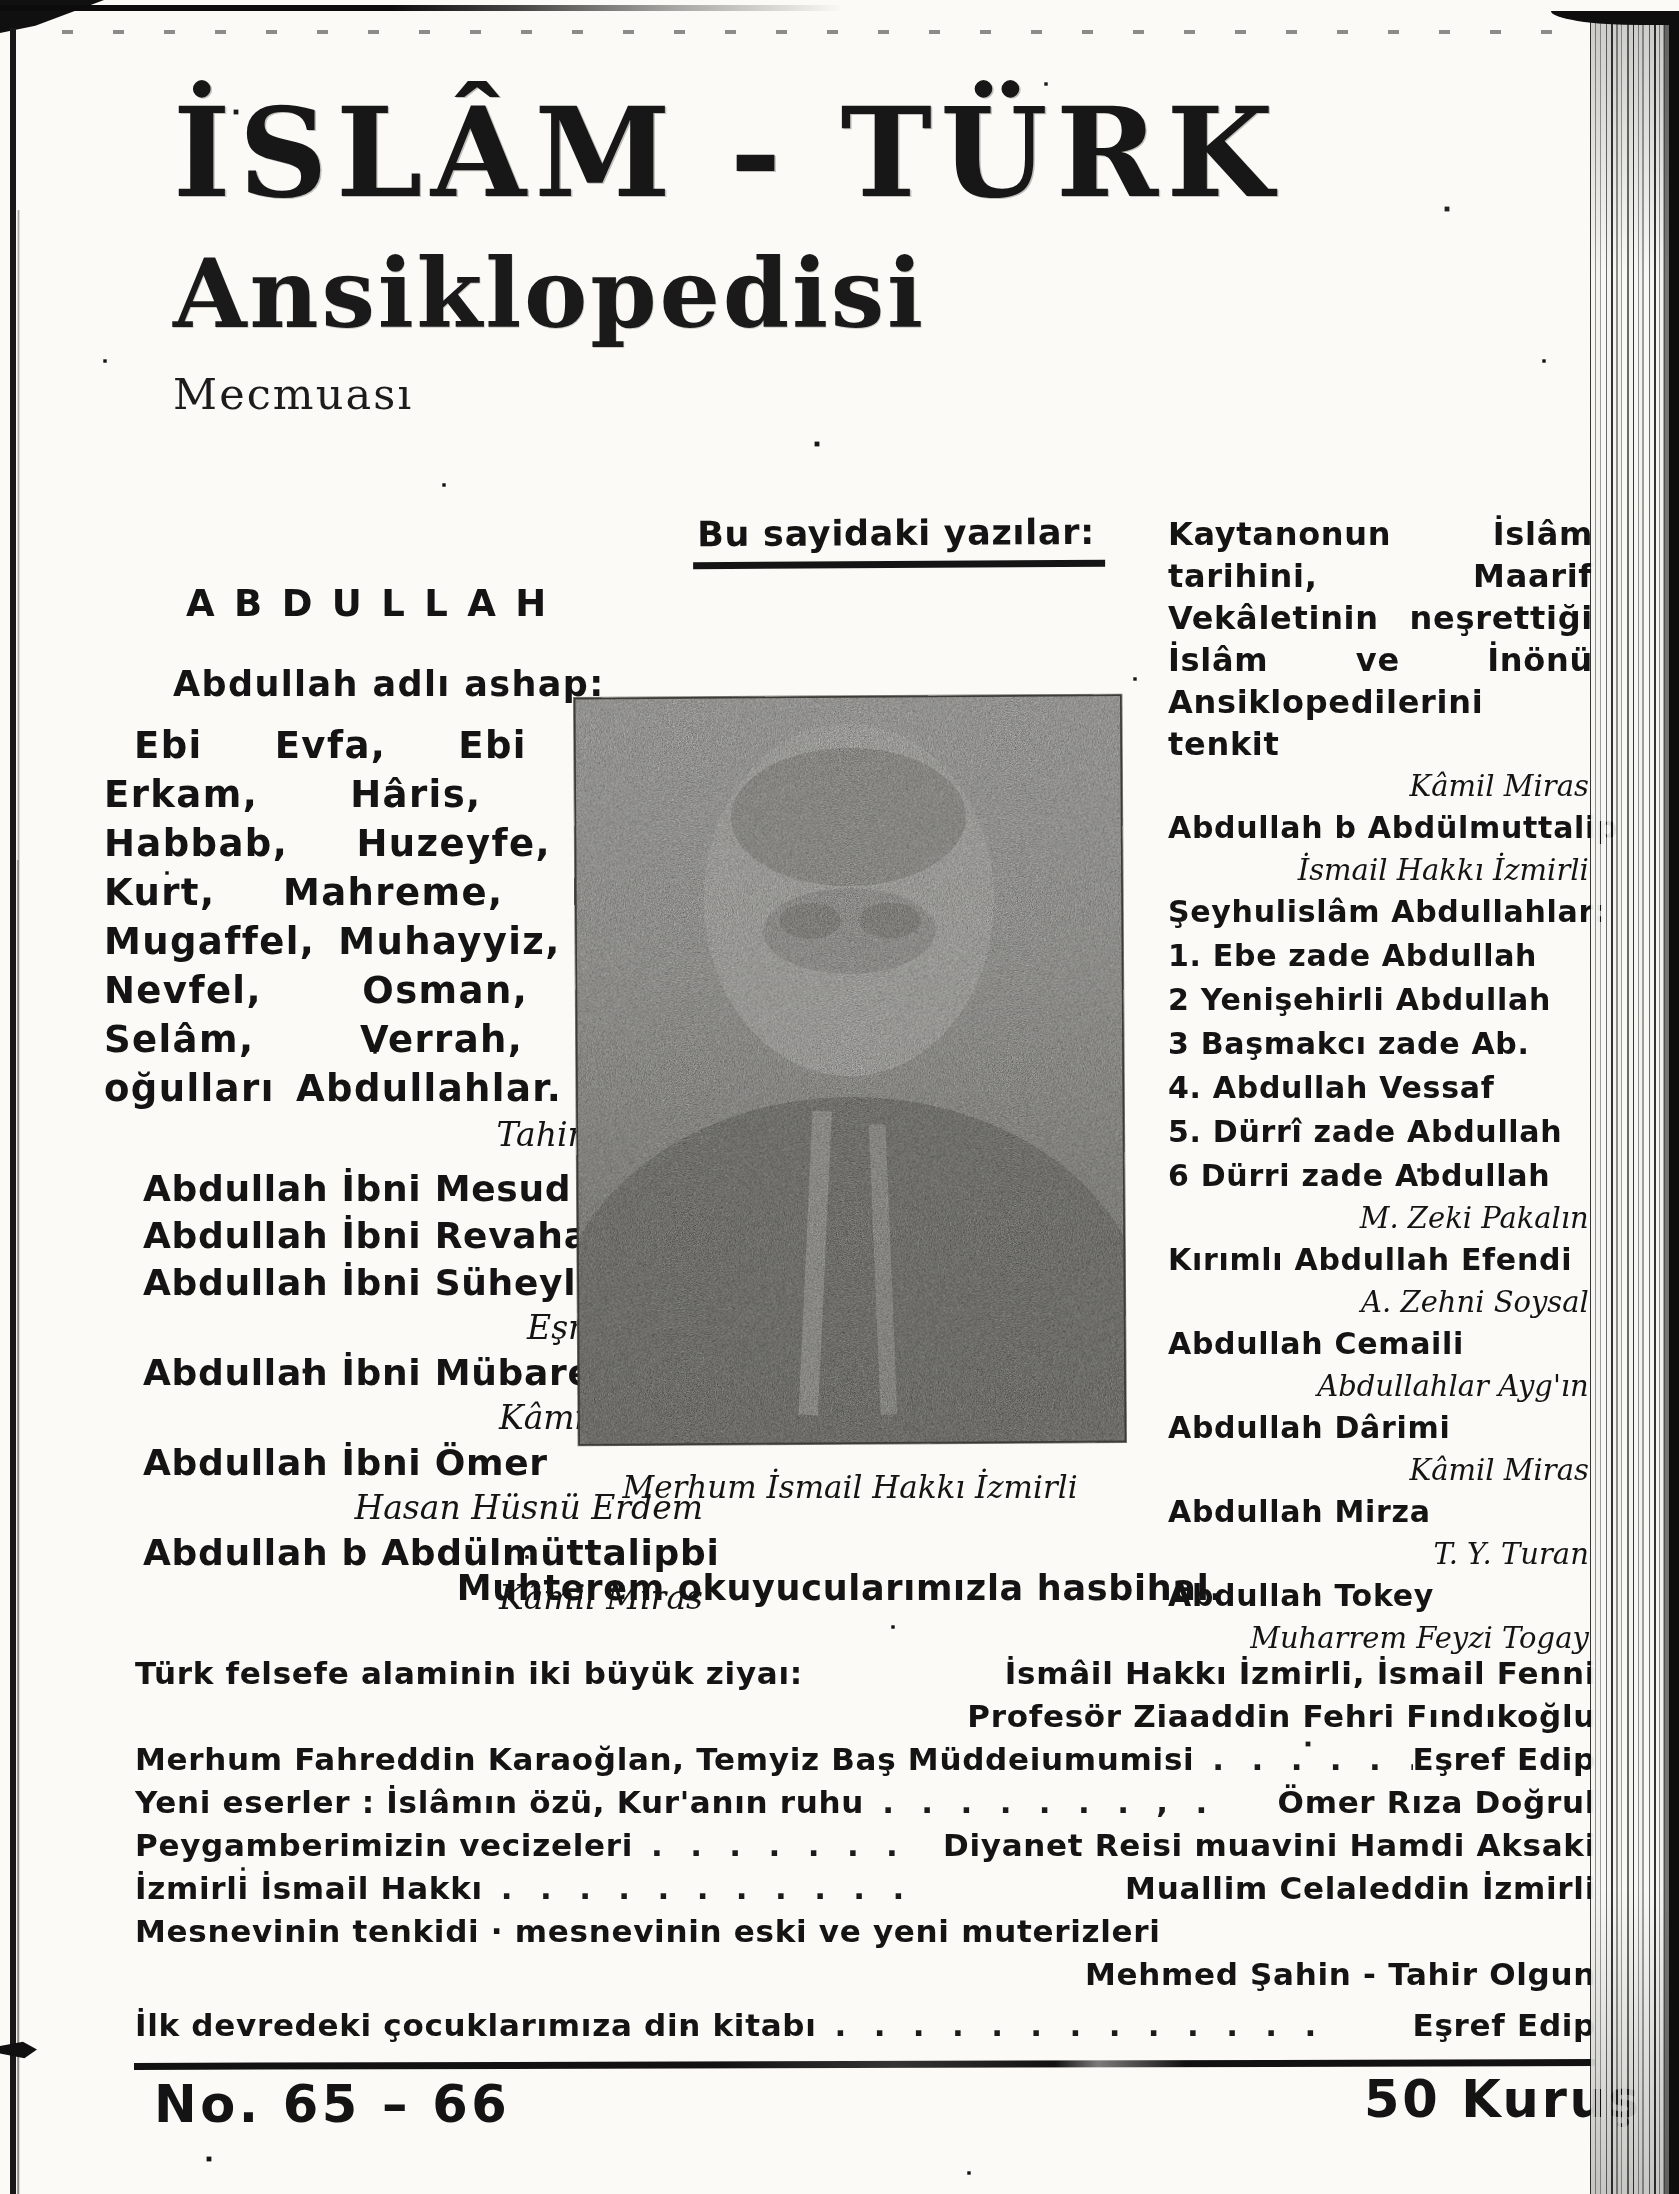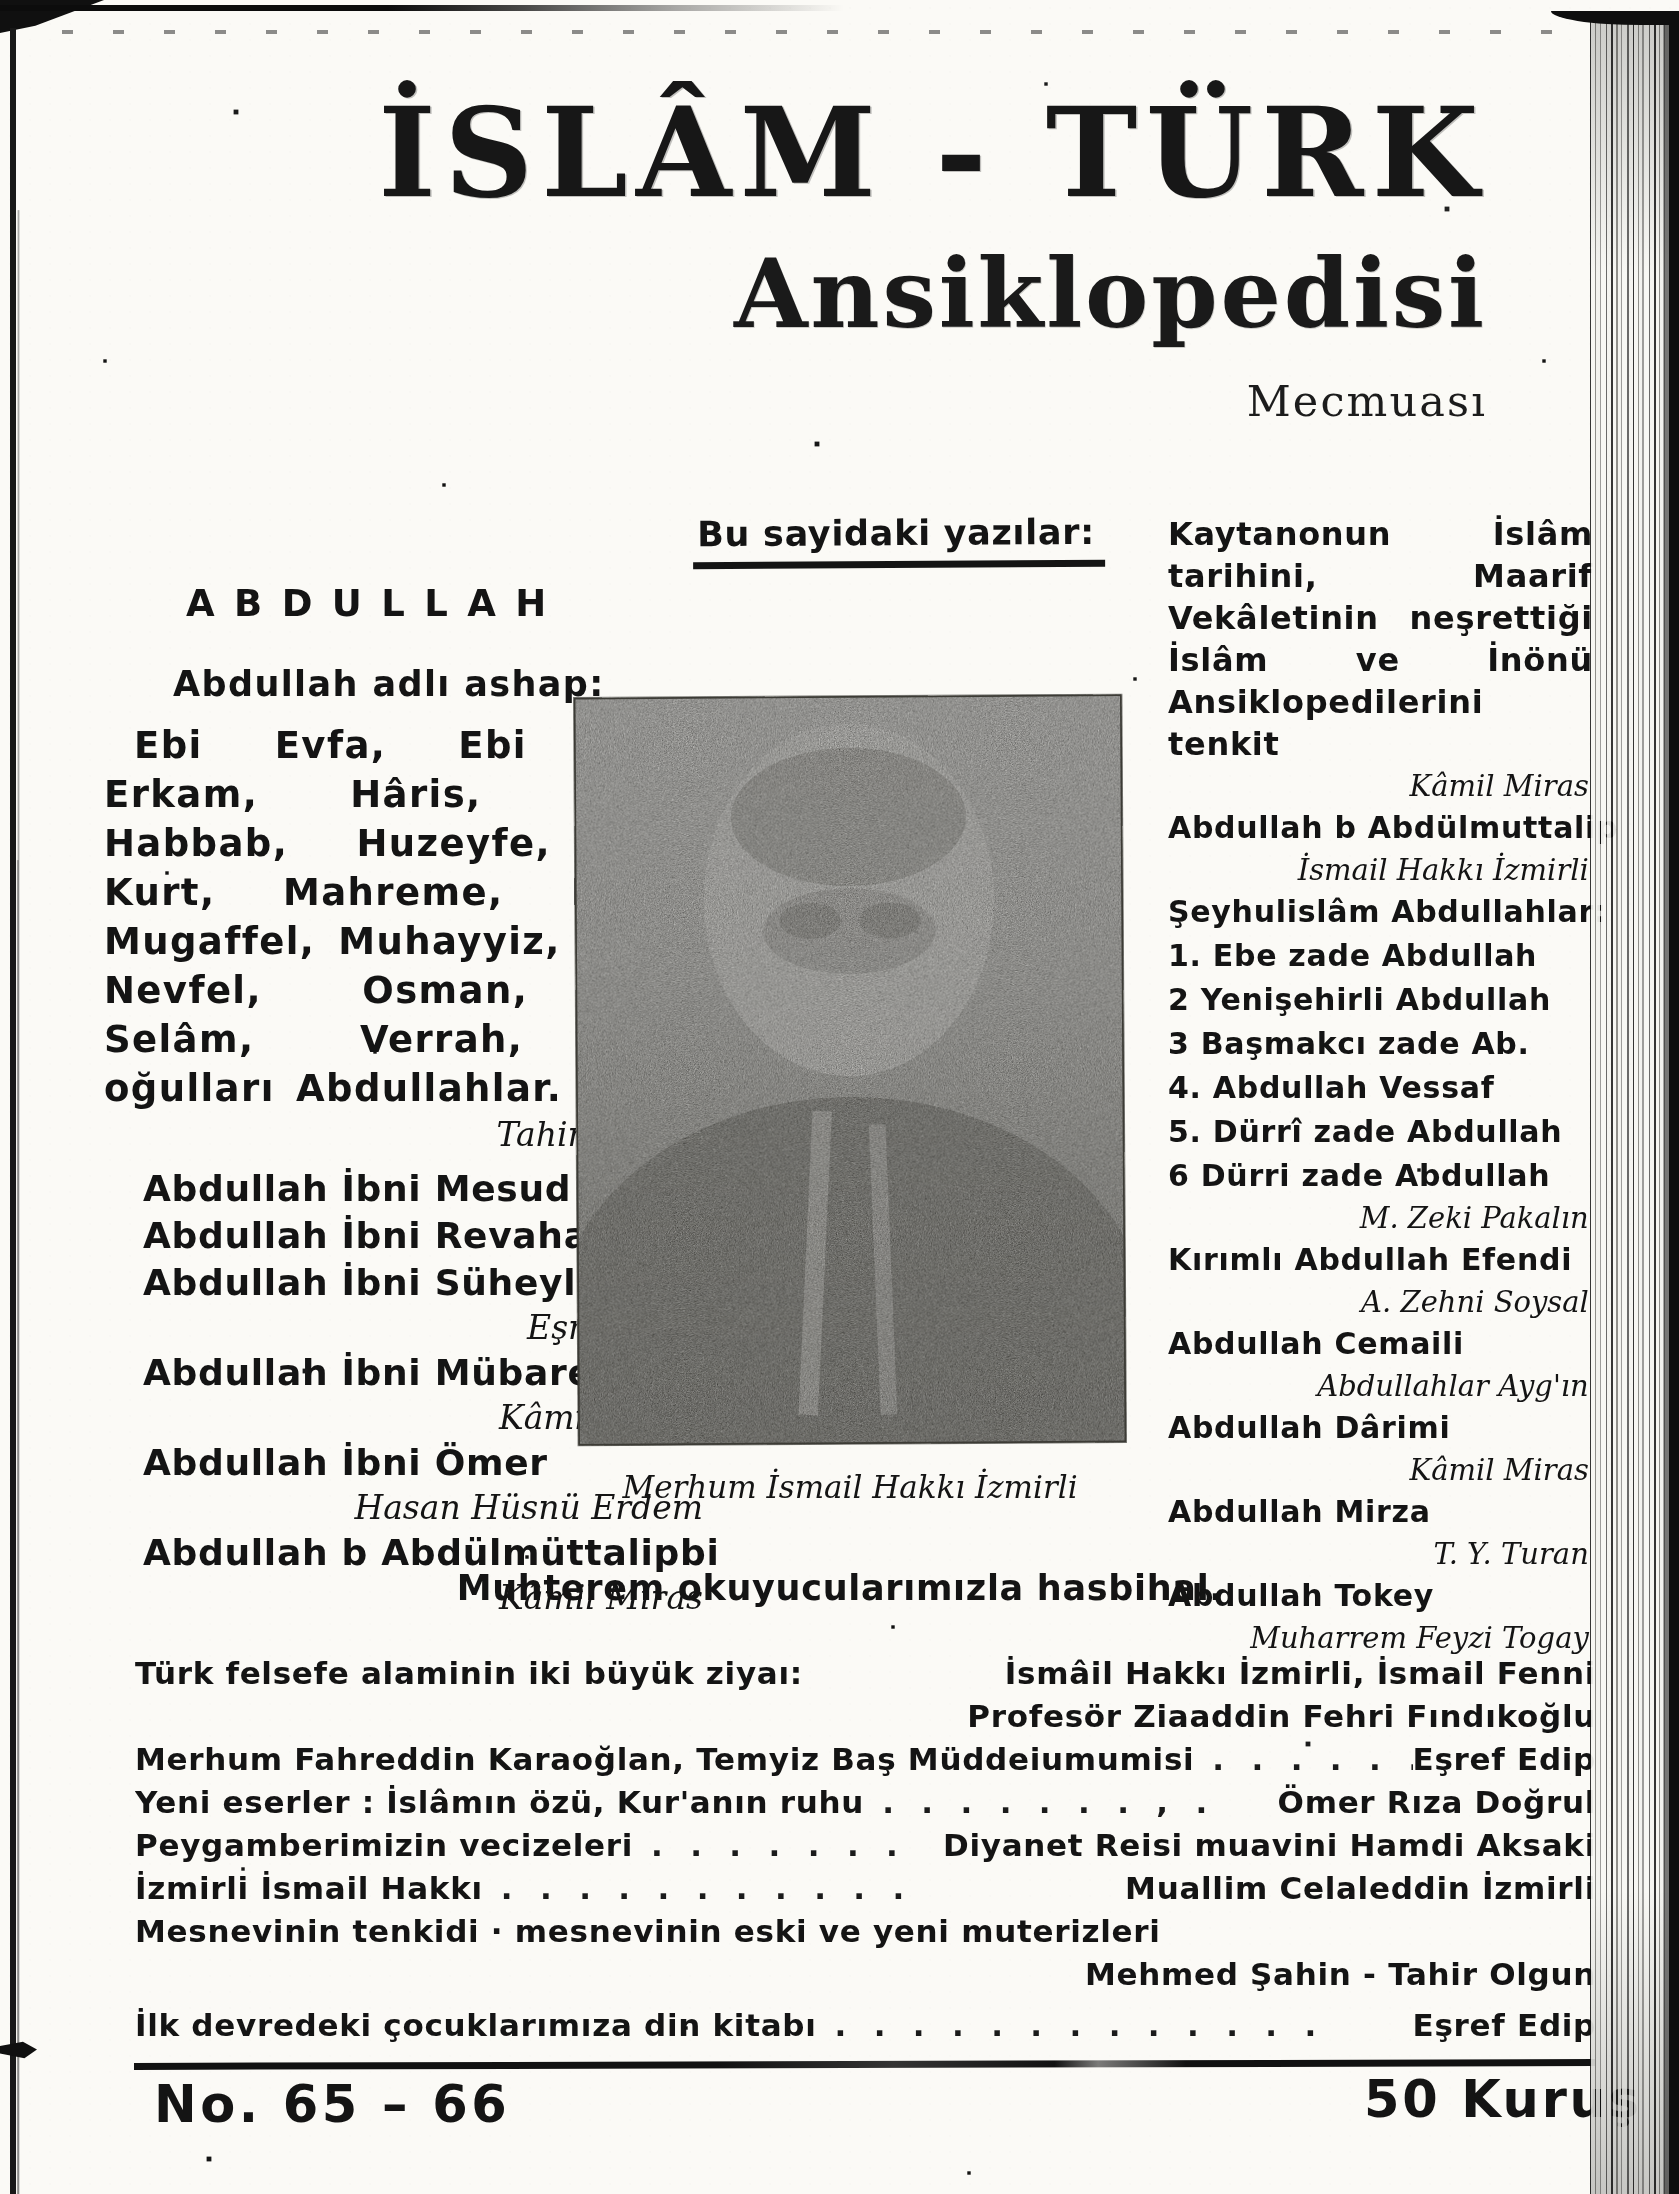"İSLÂM - TÜRK" .masthead { text-align: right -> left }
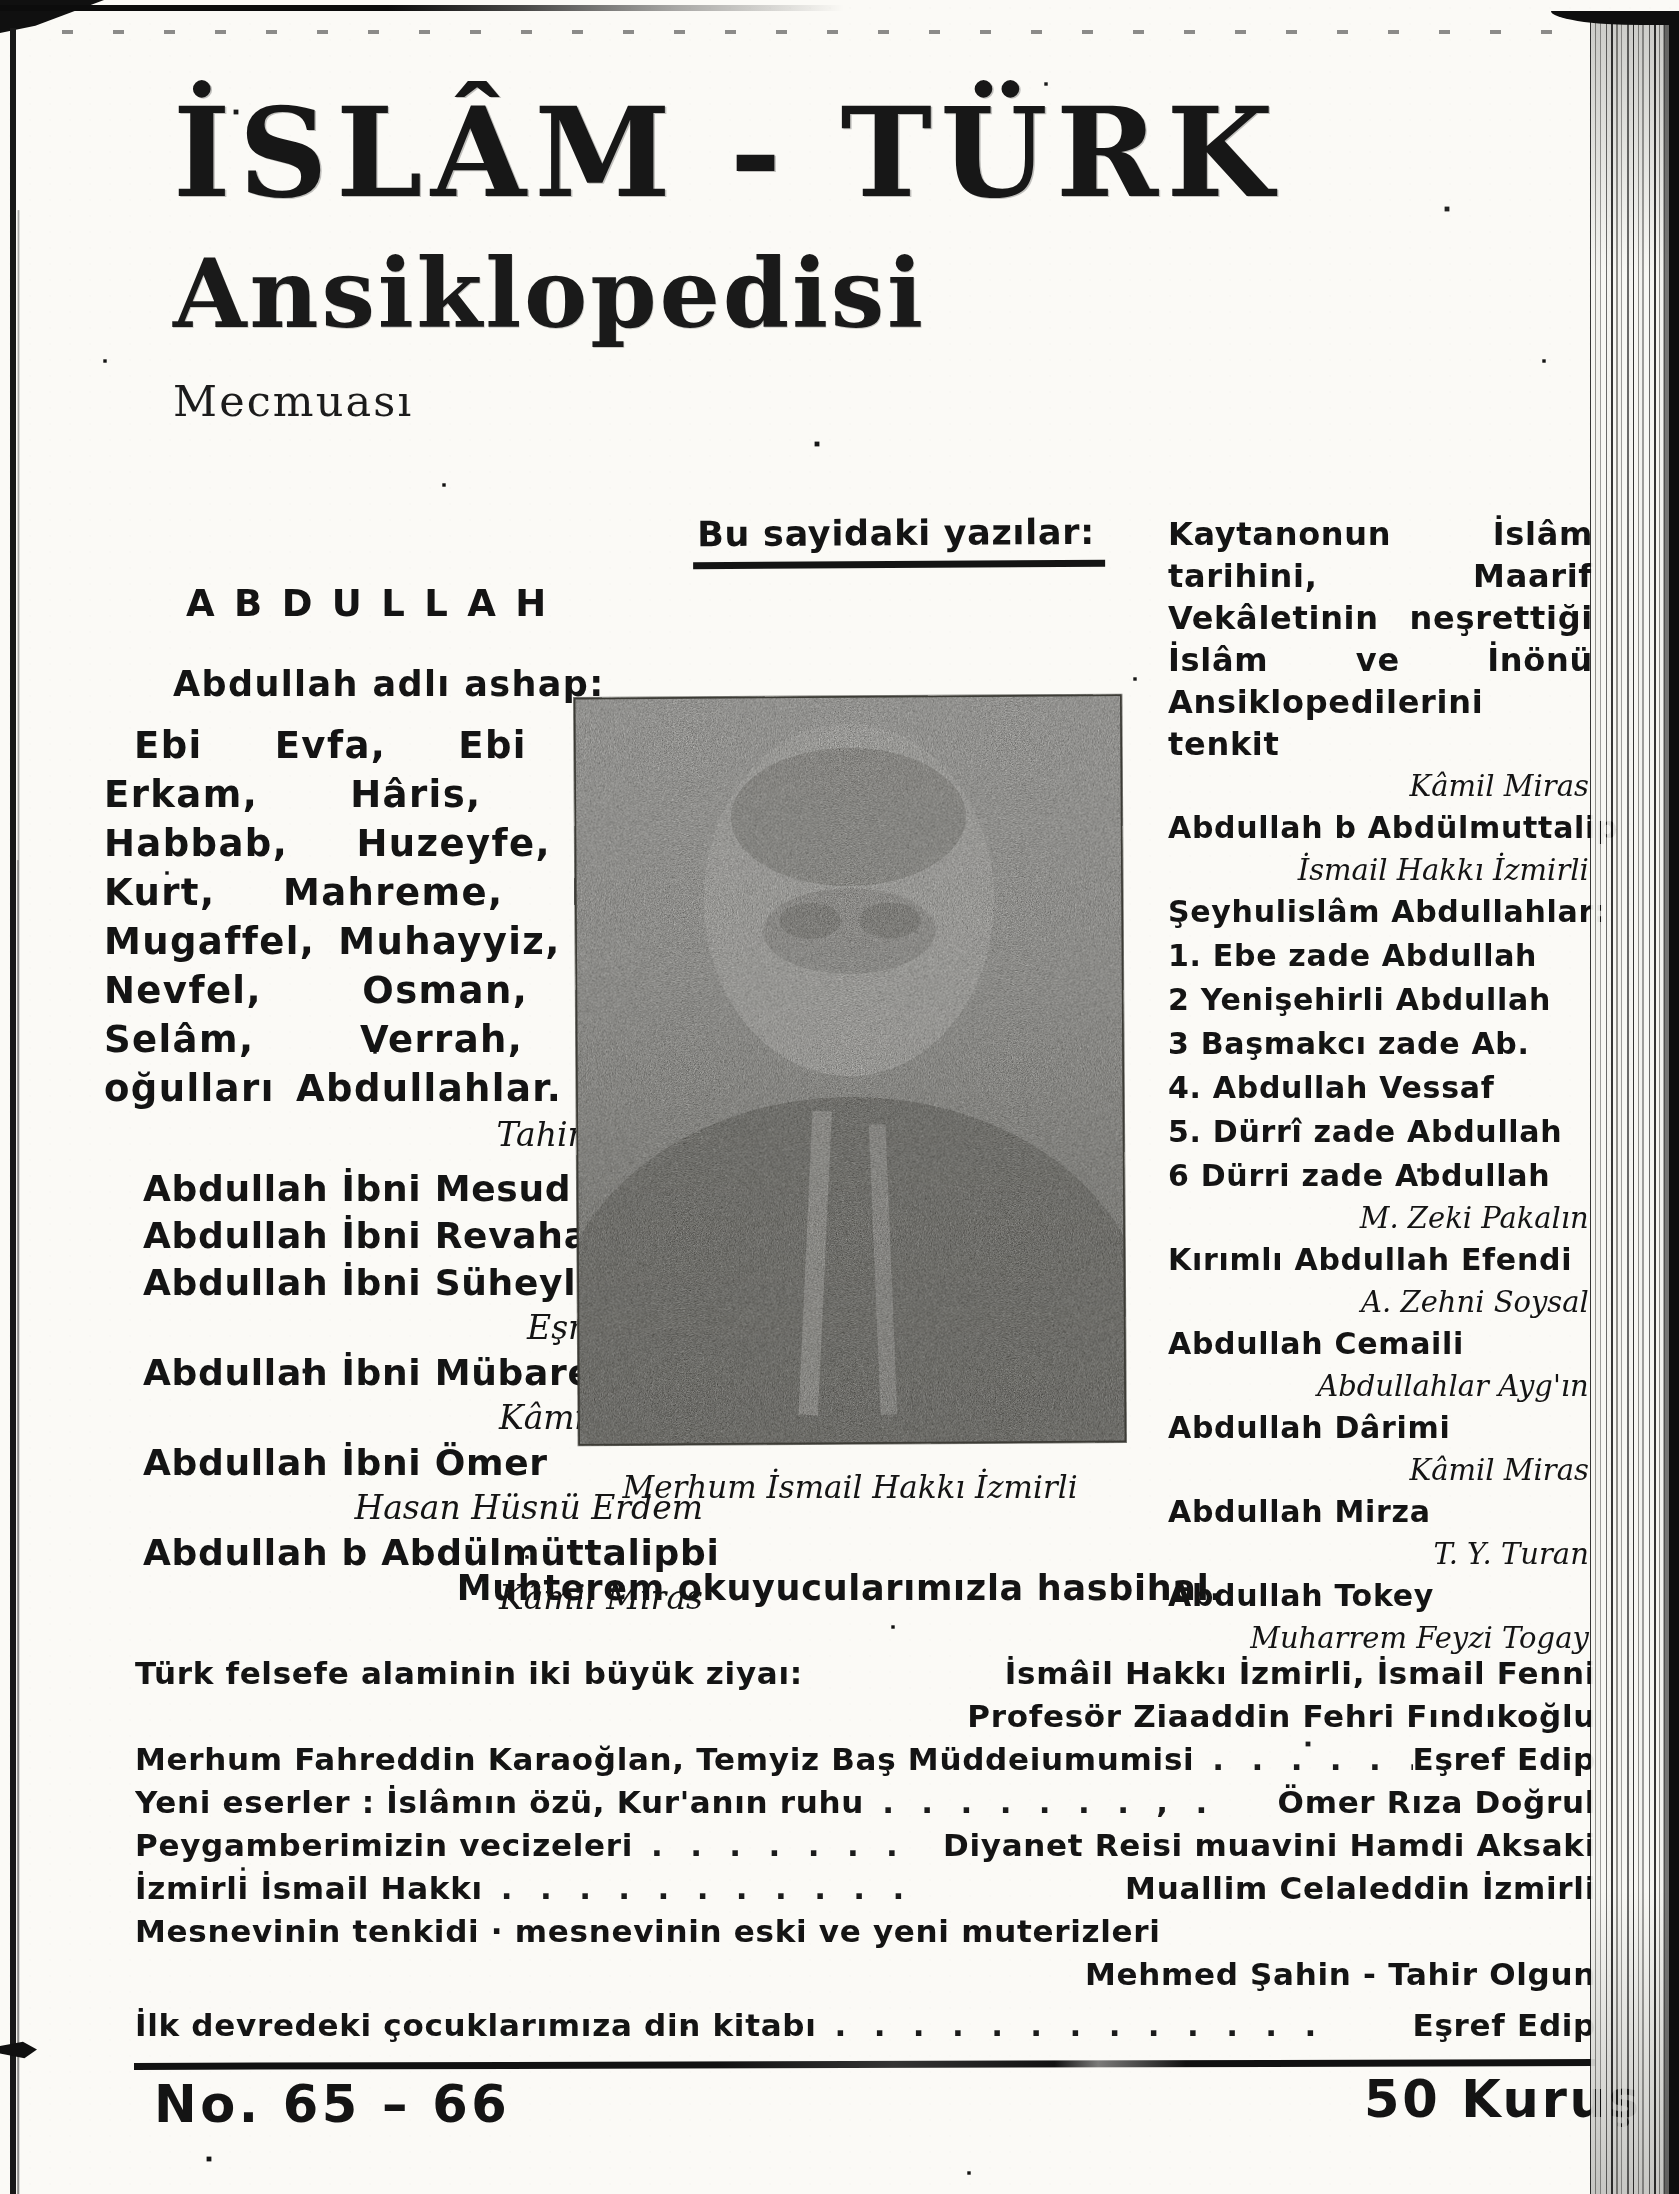"Mecmuası" .mast-mec { margin-top: 35px -> 28px }
